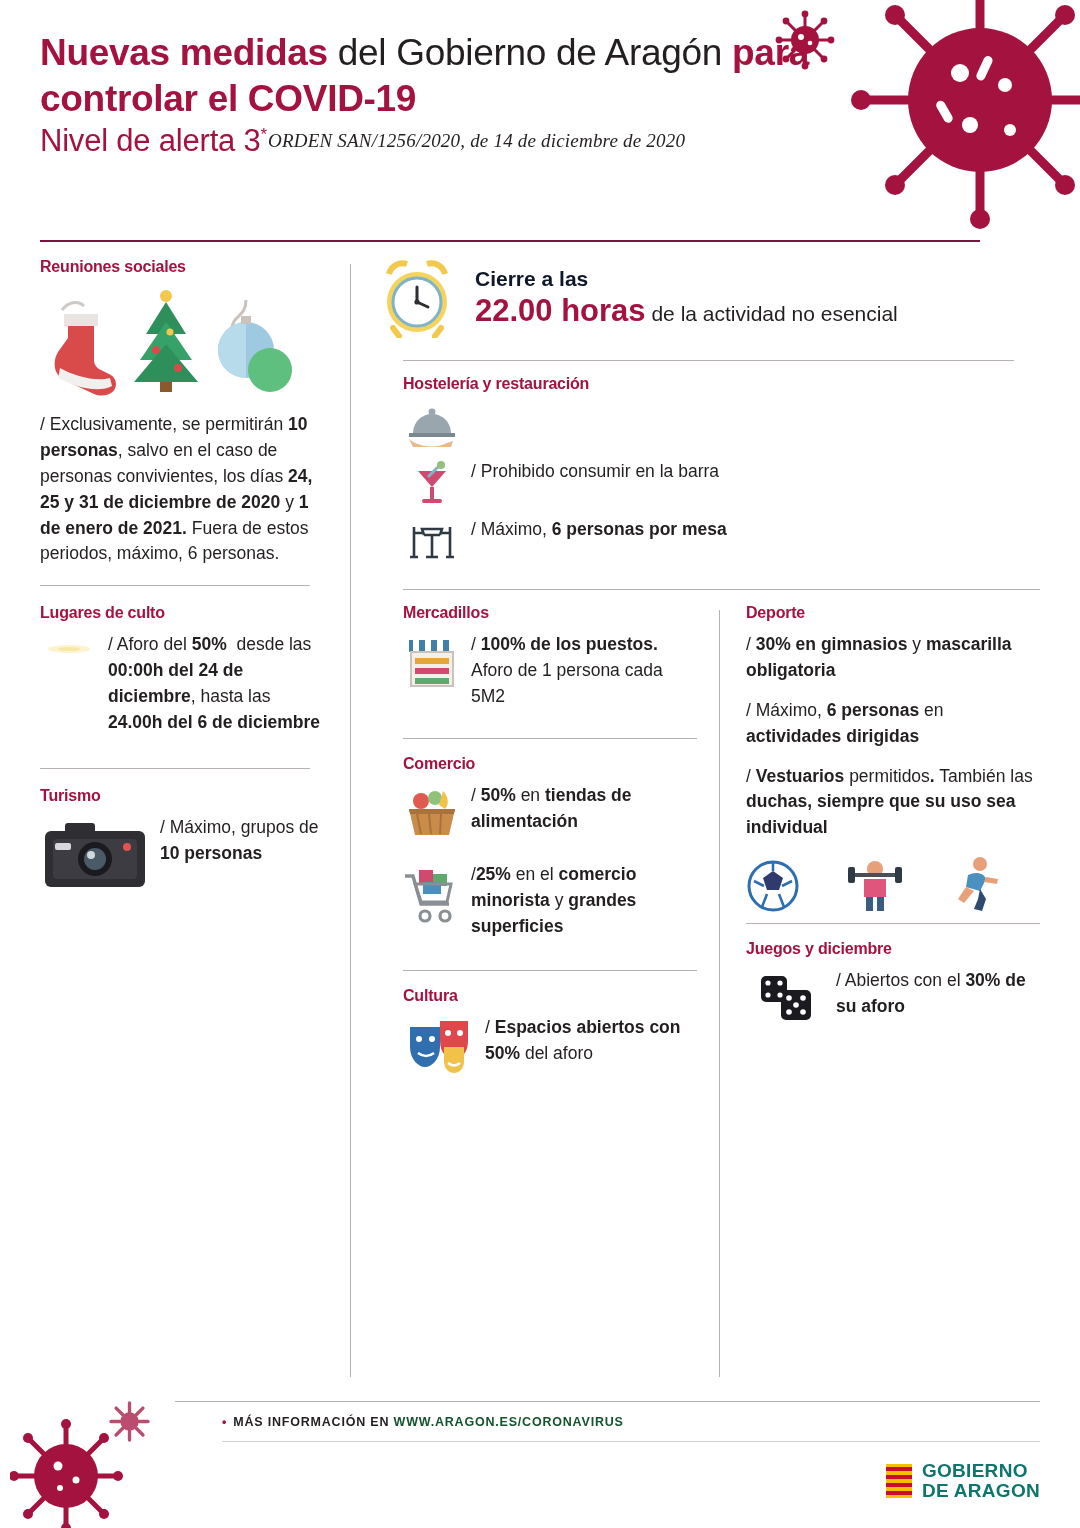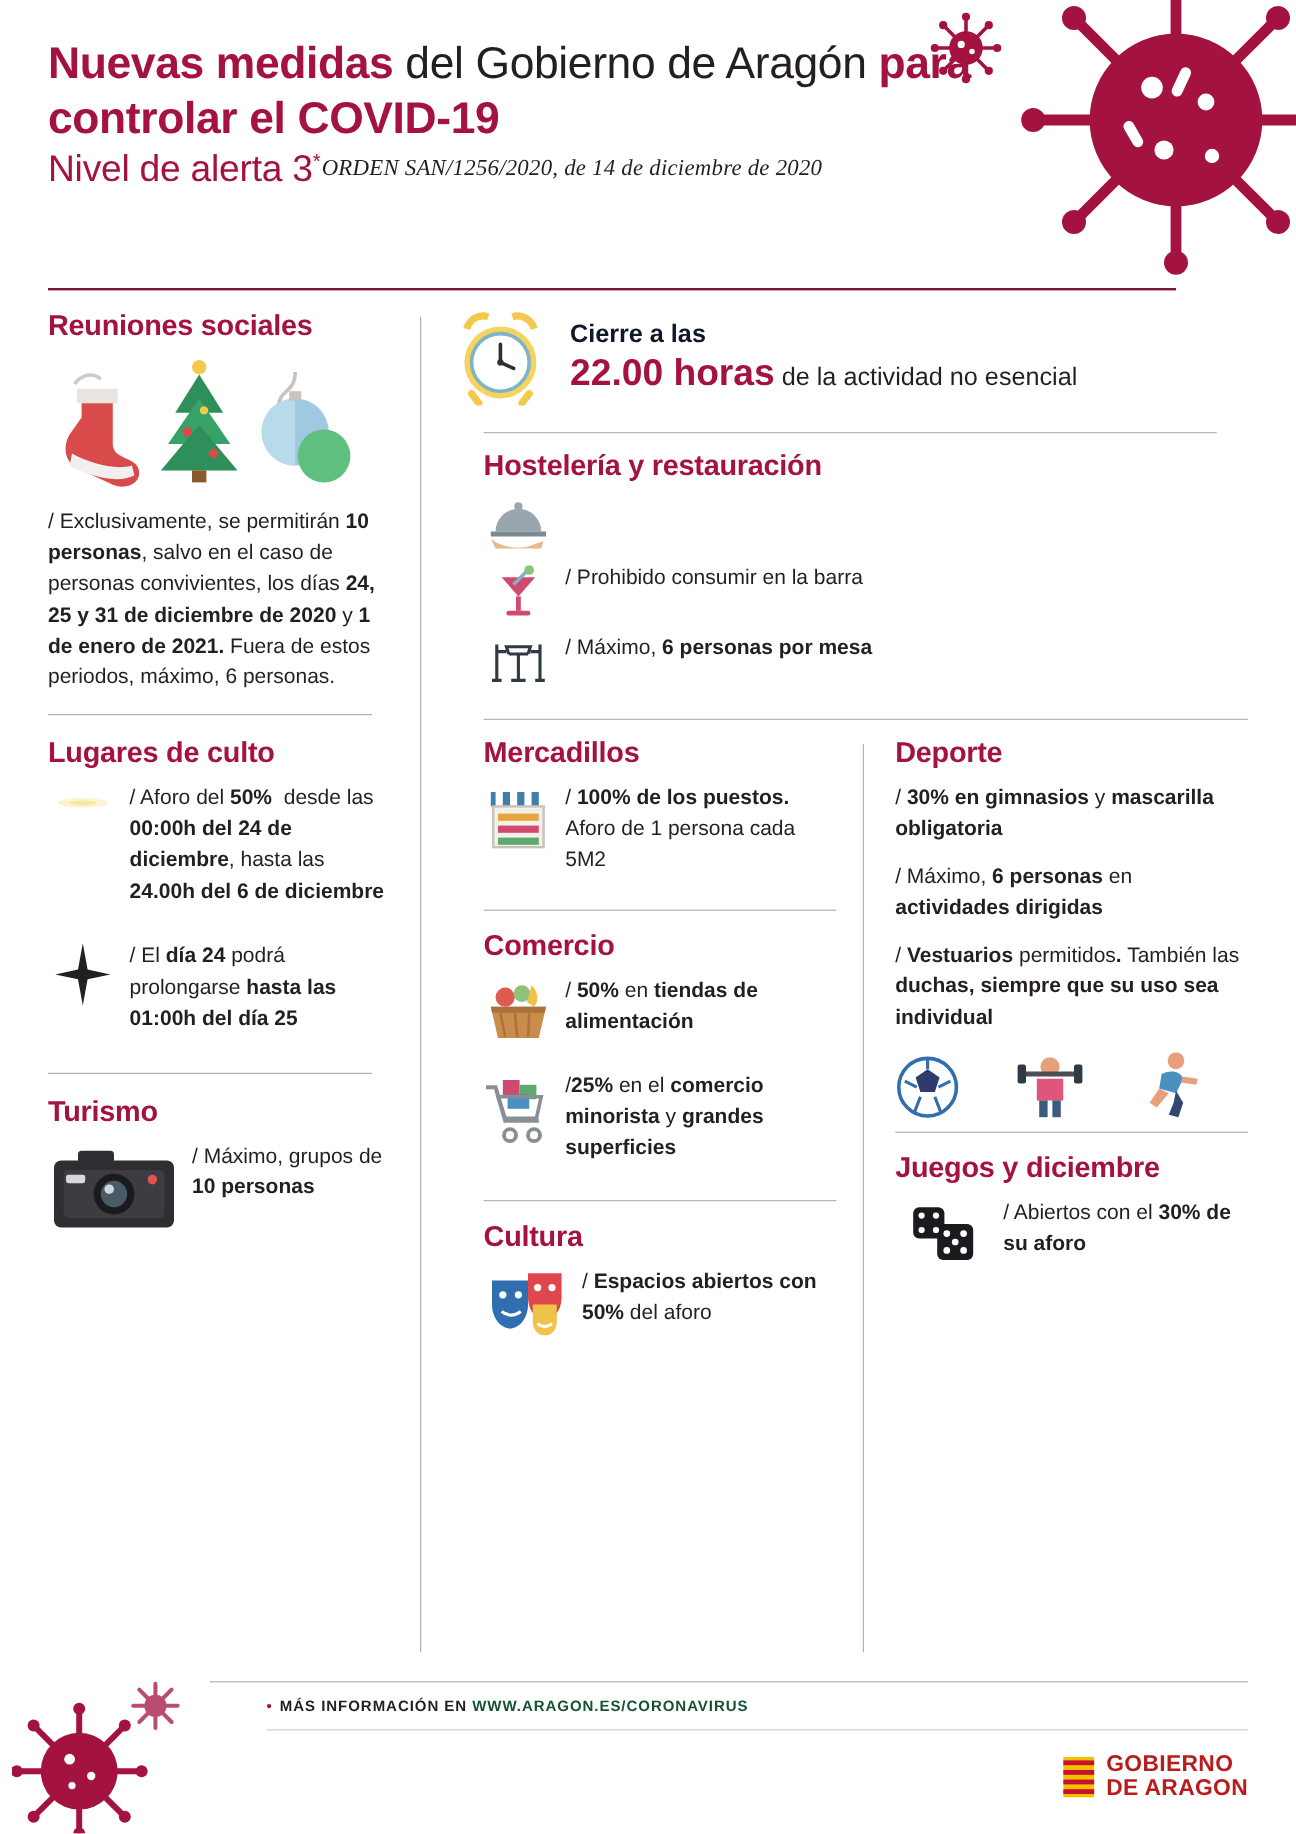"Reuniones sociales" h2.sec { font-size: 24px -> 16px }
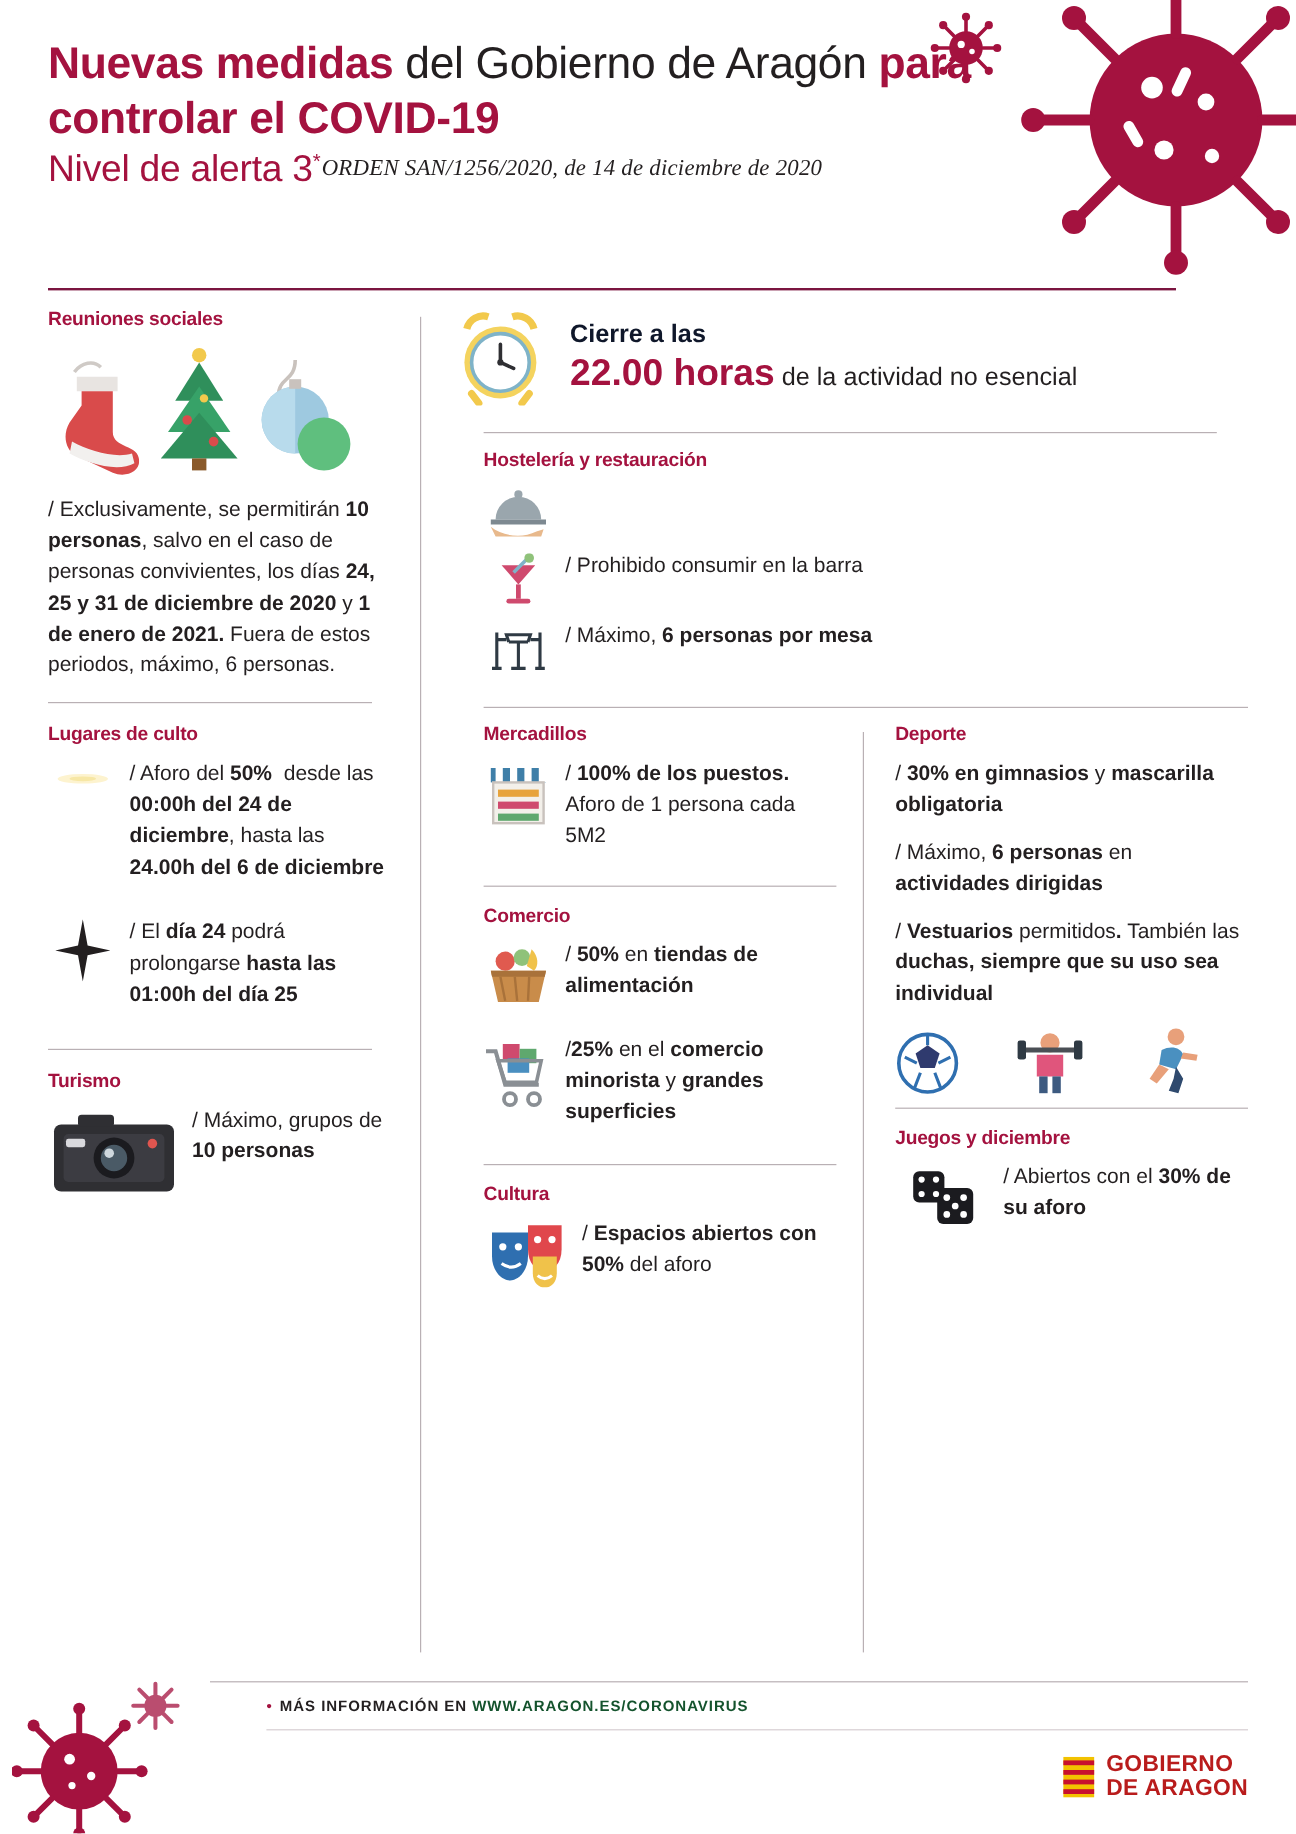"/ El día 24 podrá" div.bullet-row { html: <div> <div> <svg> <path></path> </svg> </div> <div>/ El <b>día 24</b> podrá prolongarse <b>hasta las 01:00h del día 25</b></div> </div> -> none }
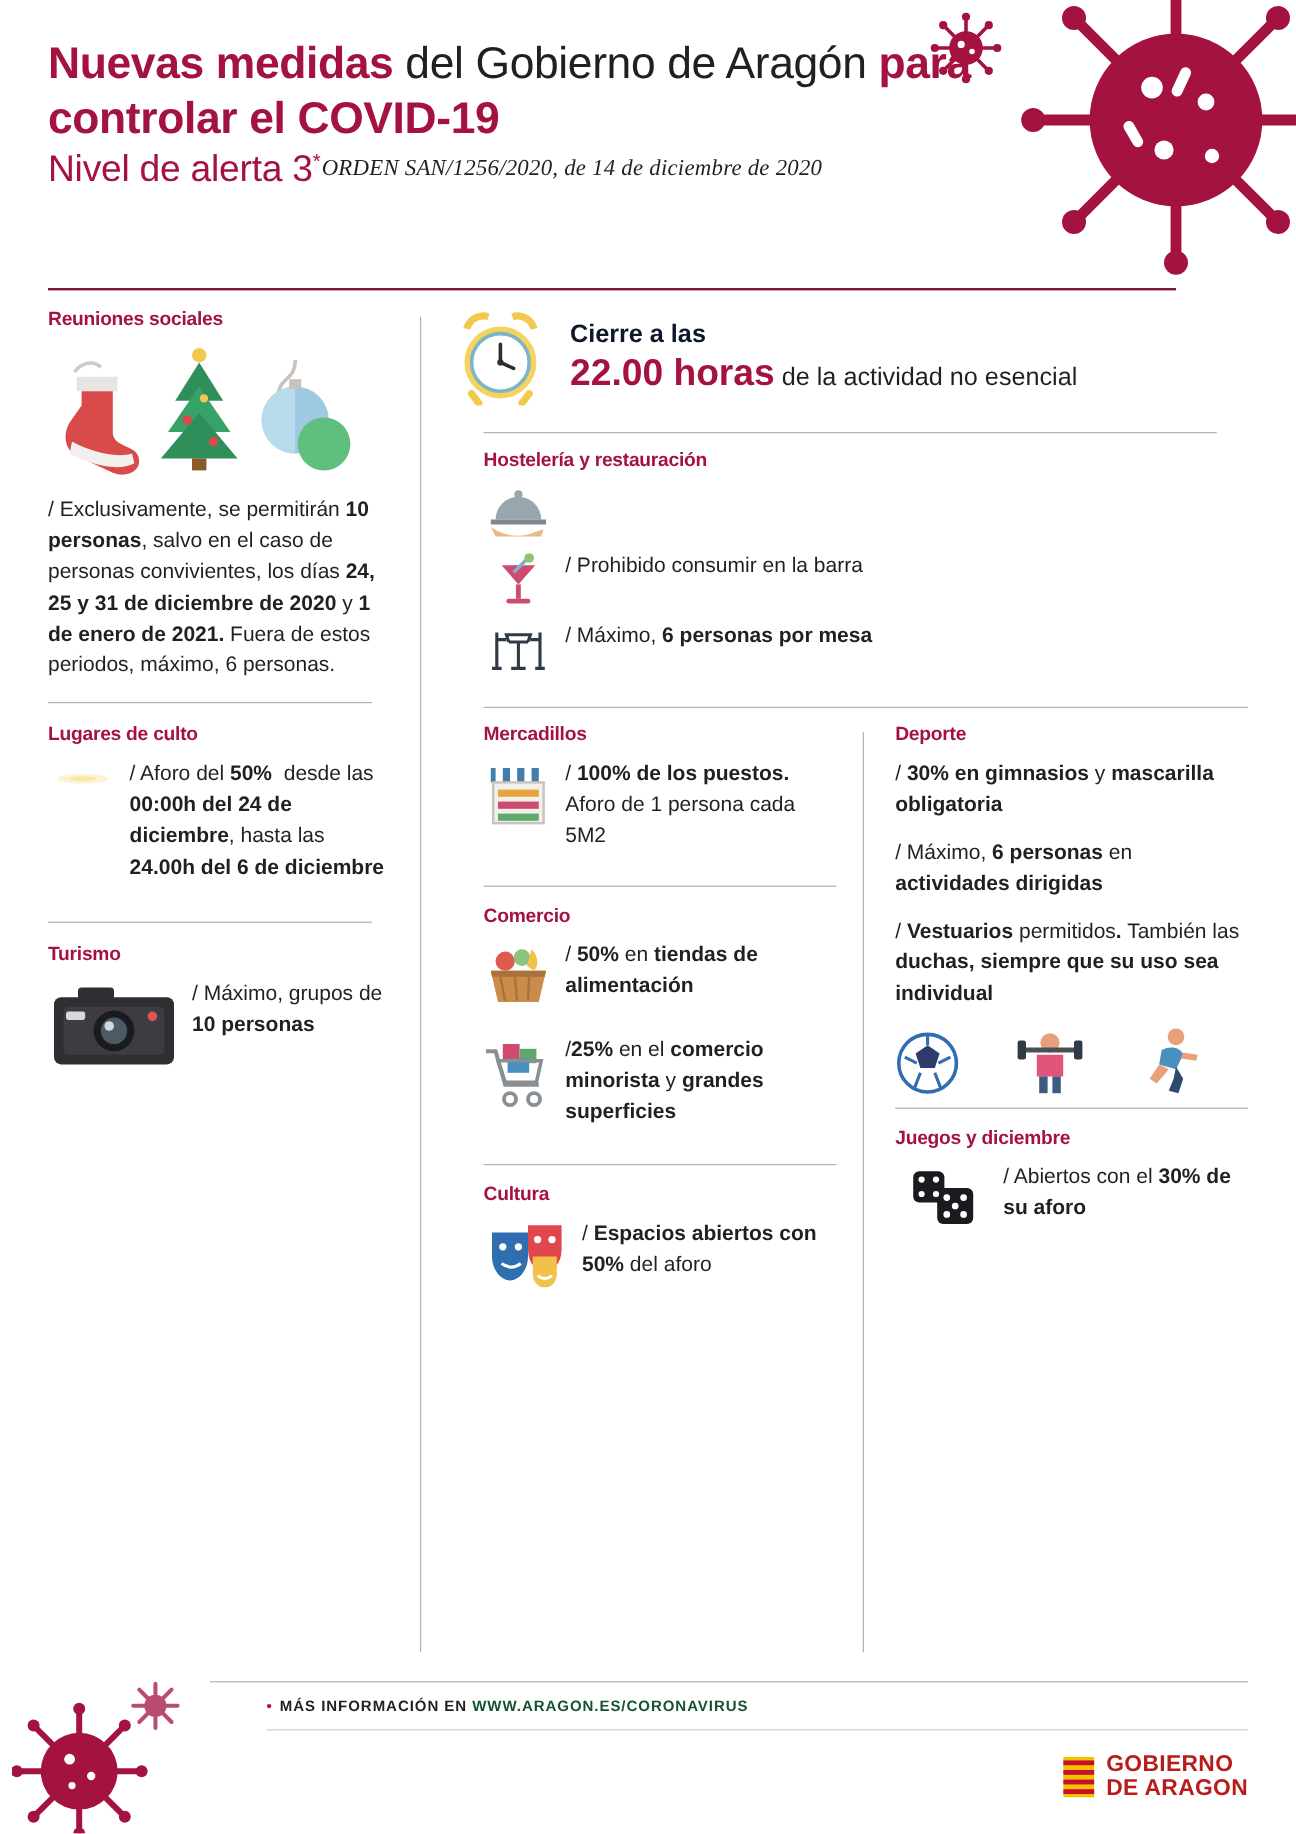"GOBIERNO" .gov-text { color: #b91c1c -> #0f766e }
